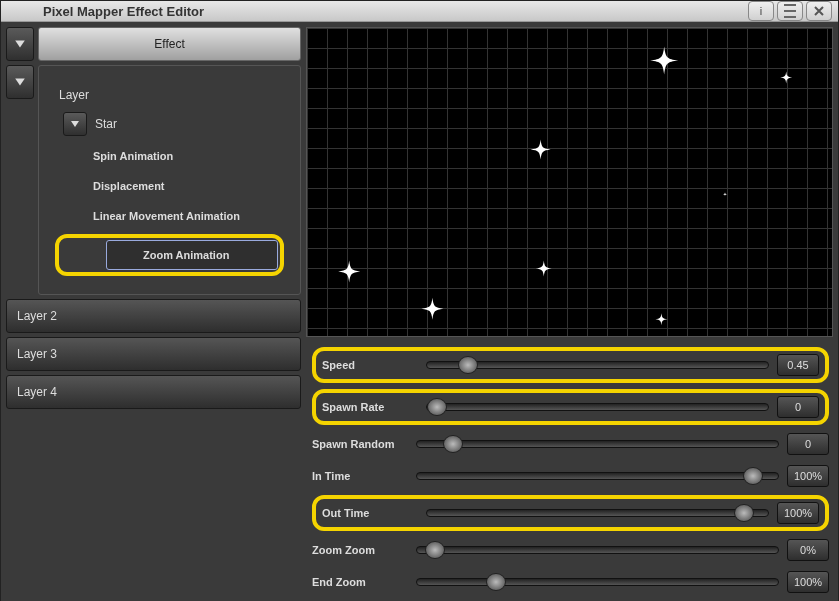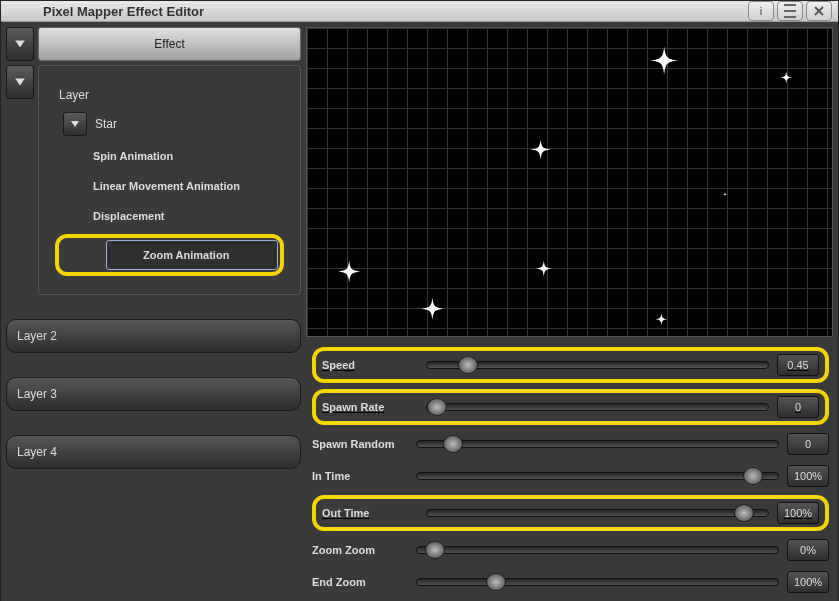"Linear Movement Animation" div.tree-item { order: before "Displacement" -> after "Displacement" }
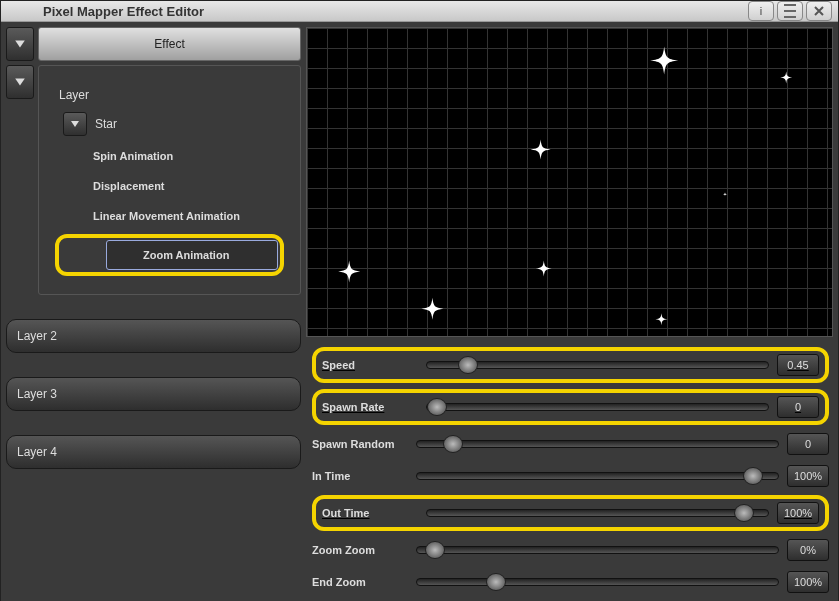"Layer 2" .layer-btn { border-radius: 10px -> 3px; margin-top: 20px -> 0 }
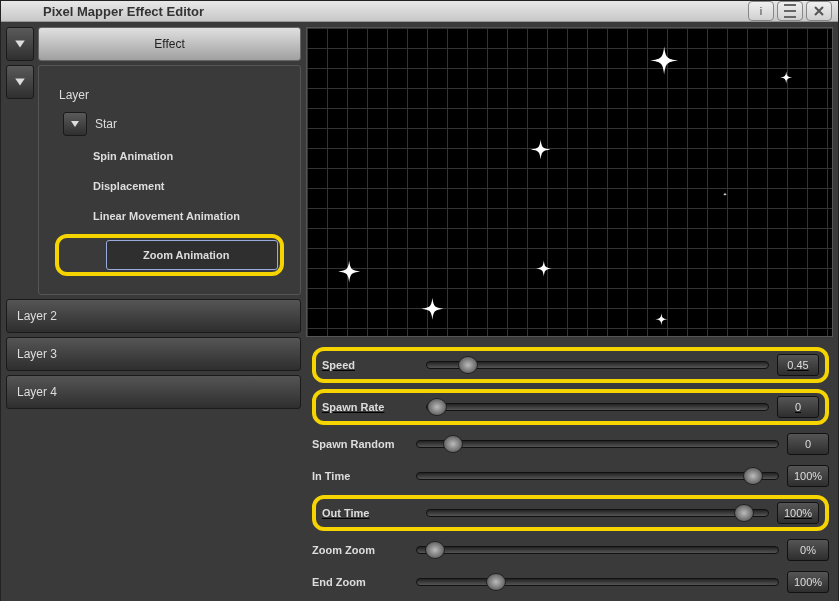"Speed" .slider-row.hl { text-decoration: underline -> none }
